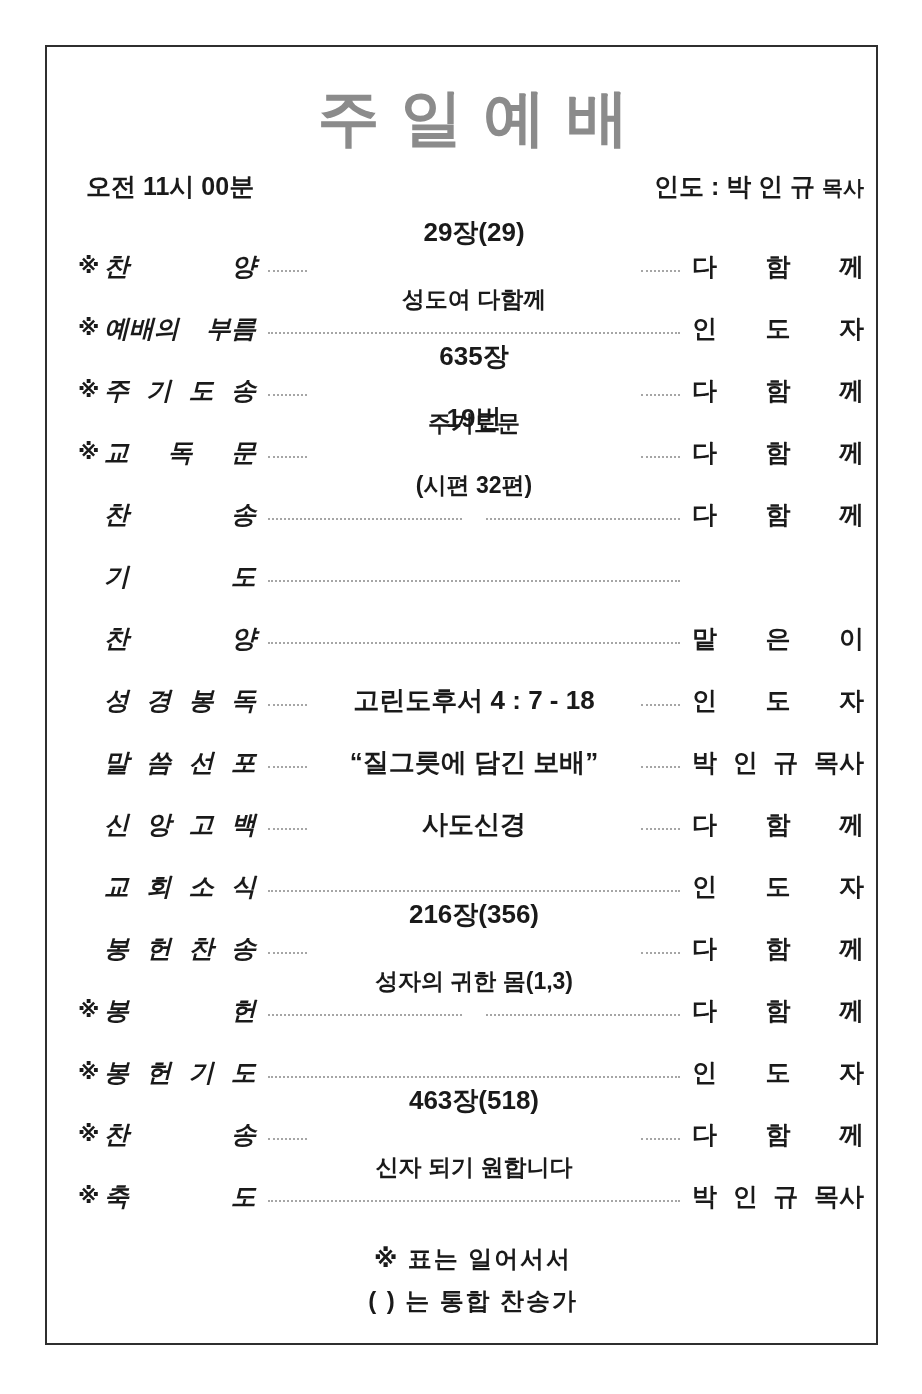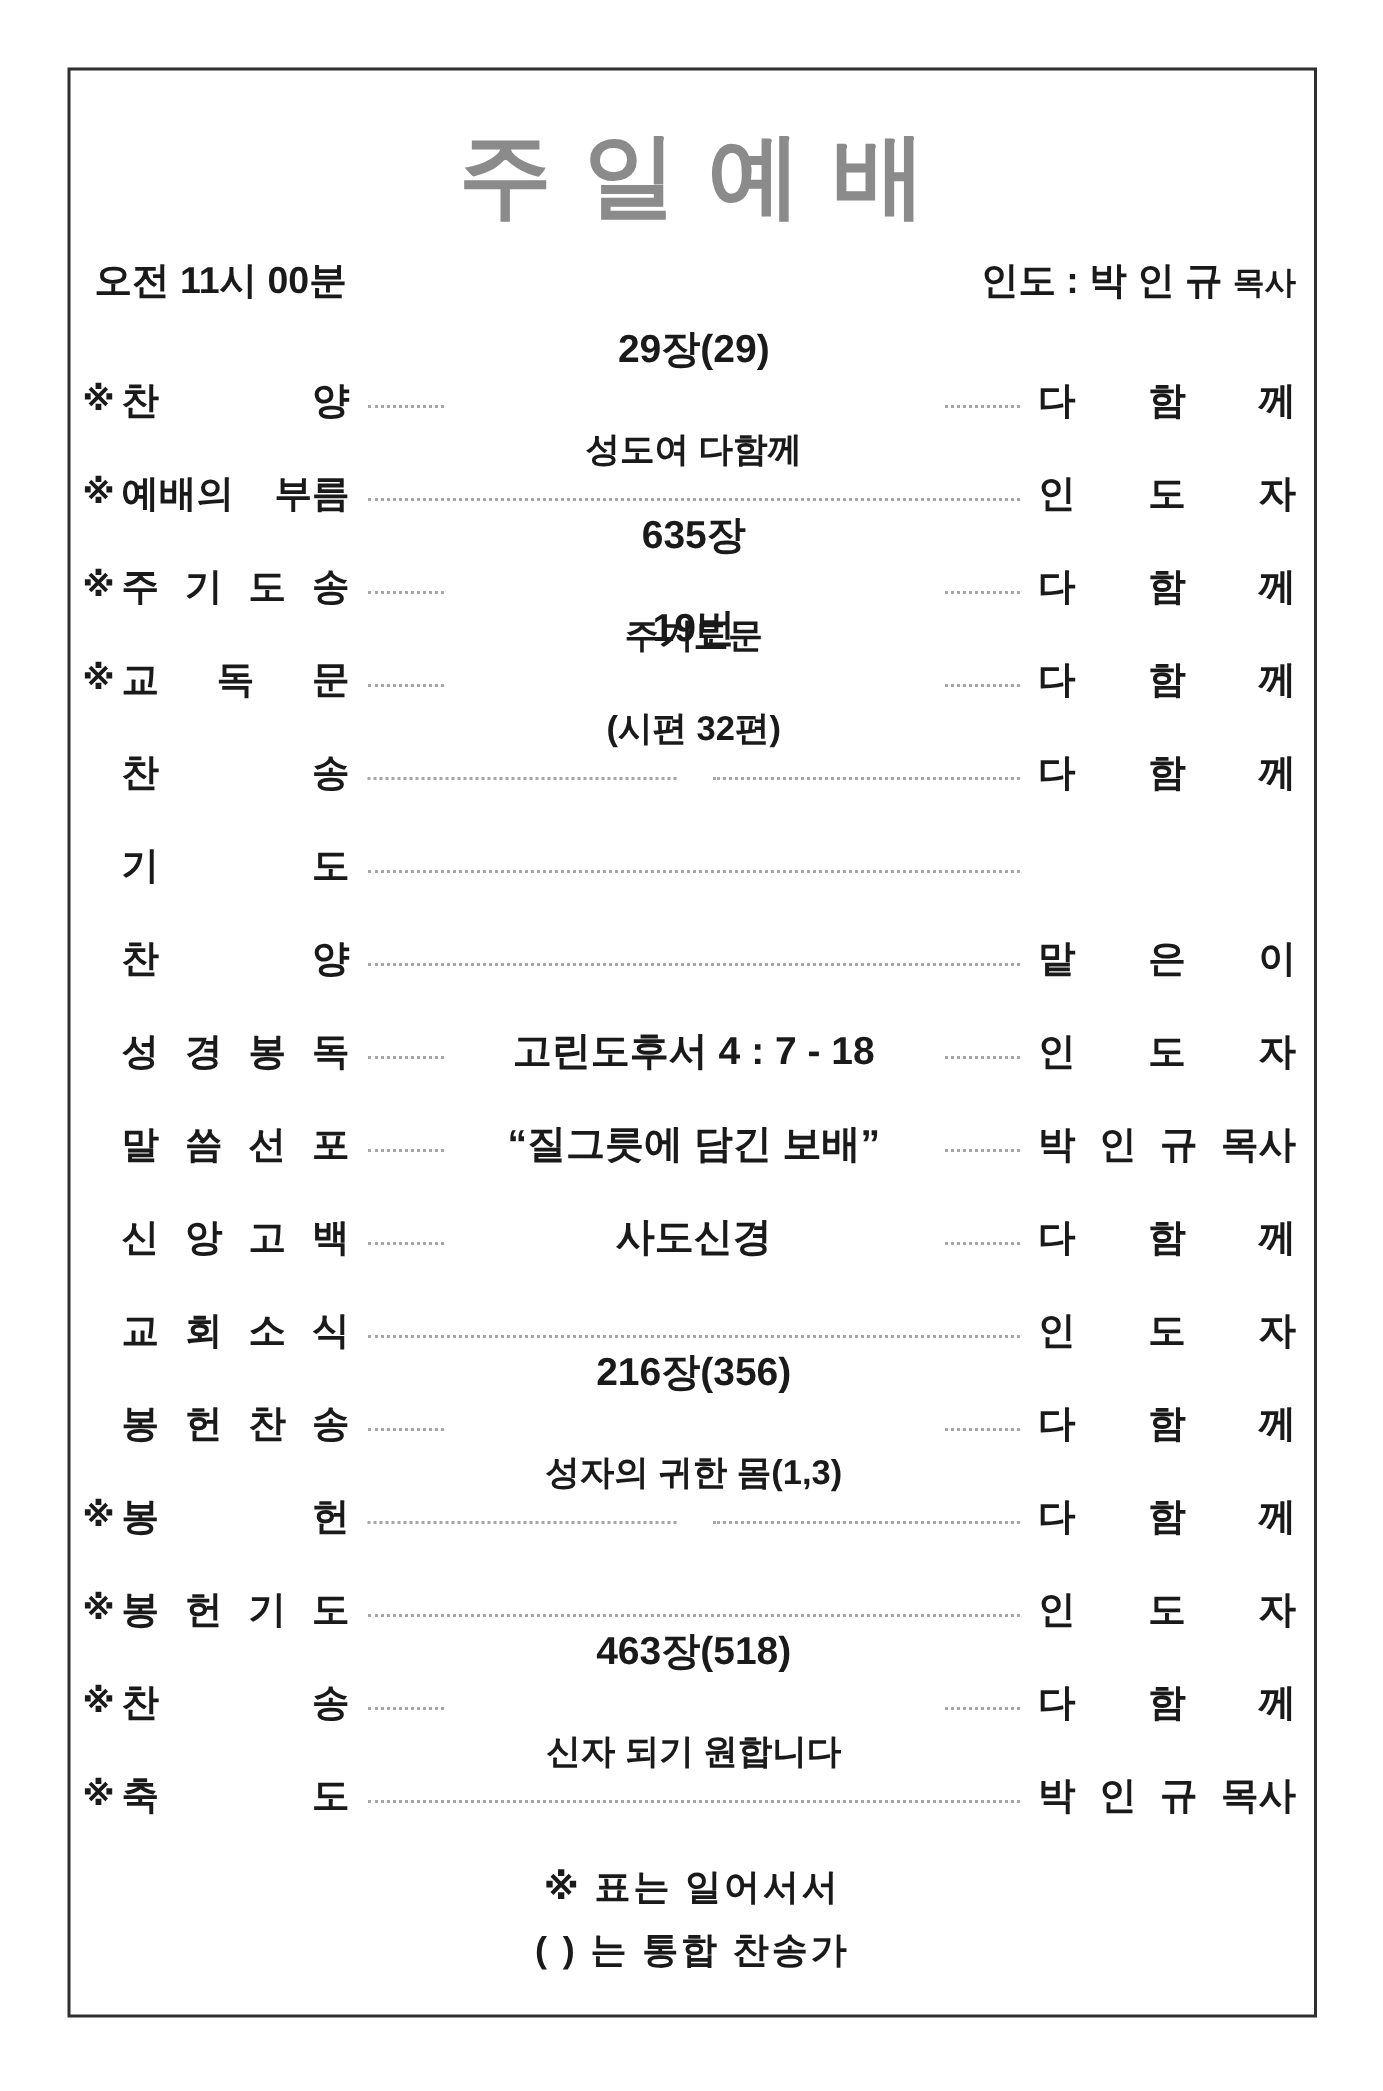"주일예배" .sheet { padding-left: none -> 23px }
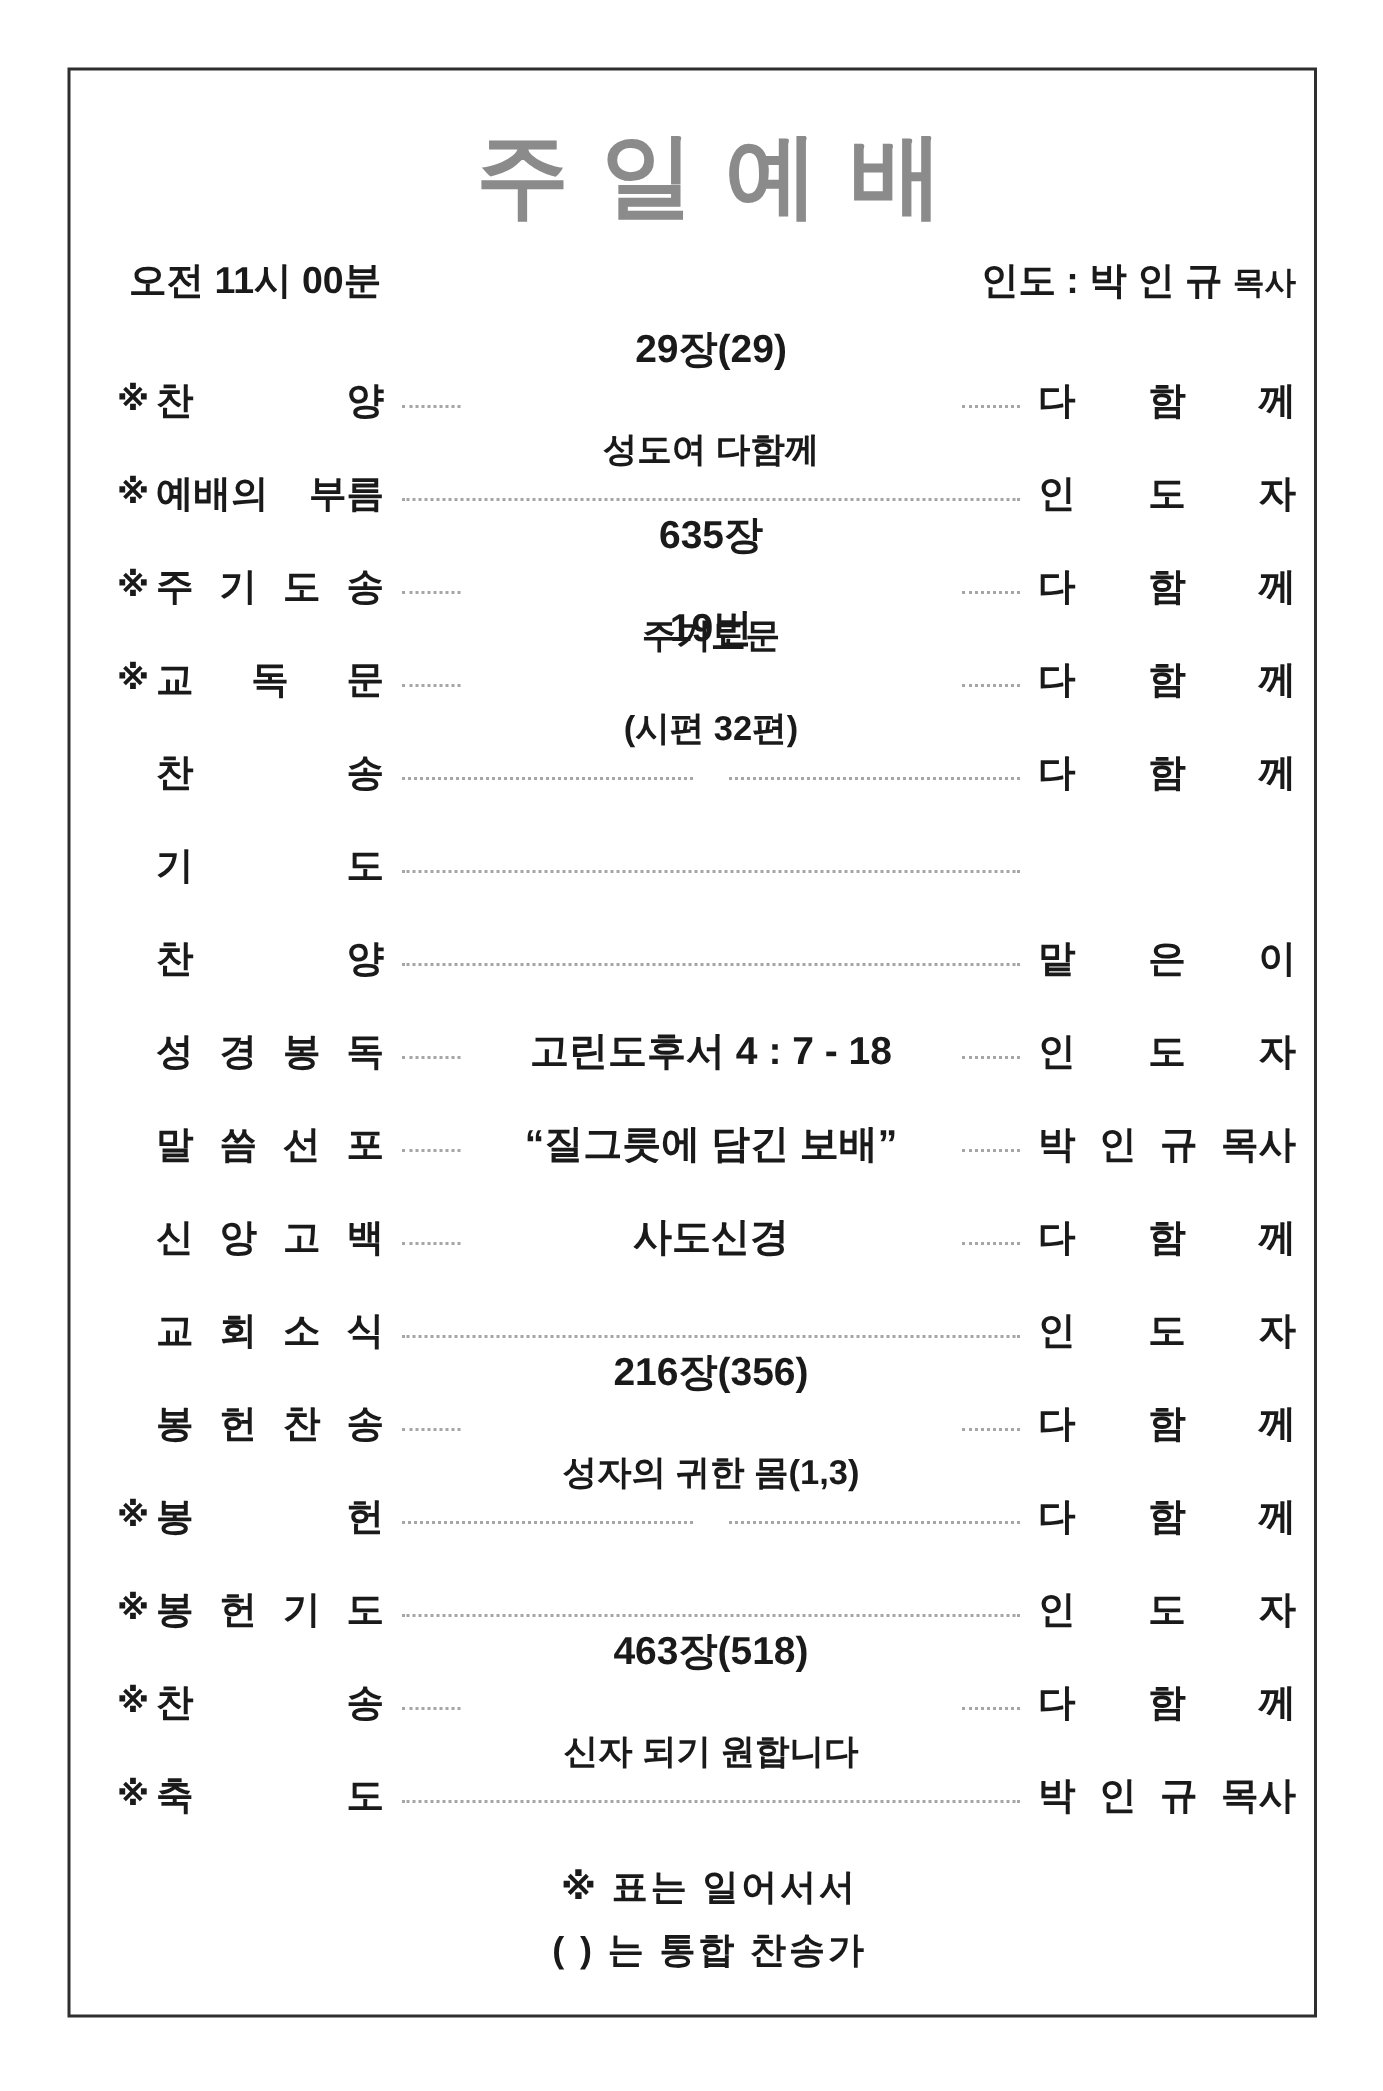"찬 양" .label { font-style: none -> italic }
